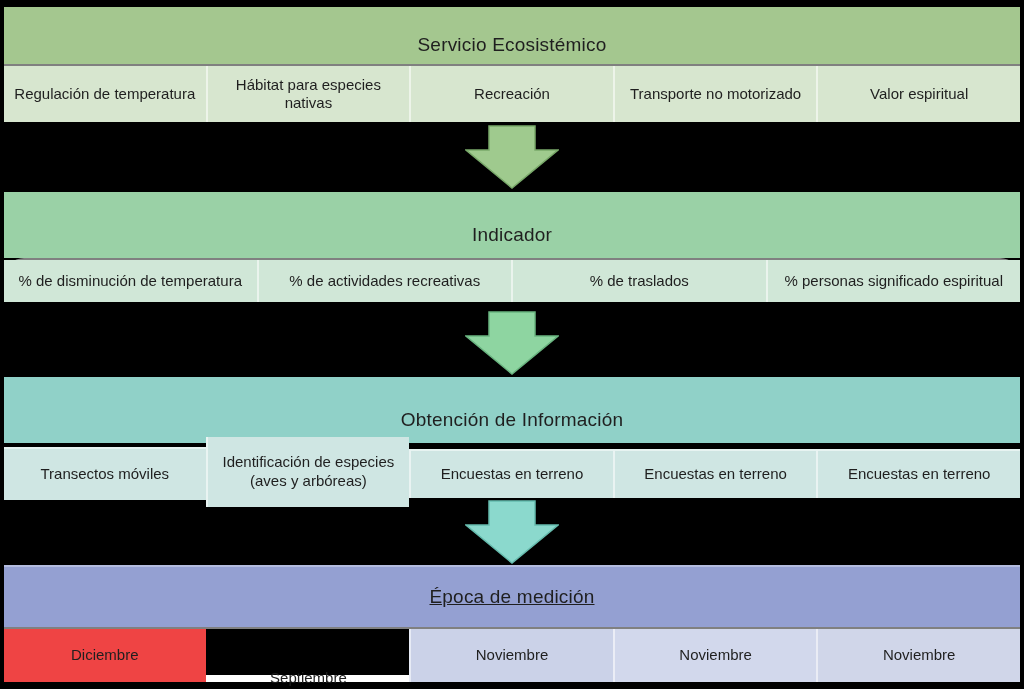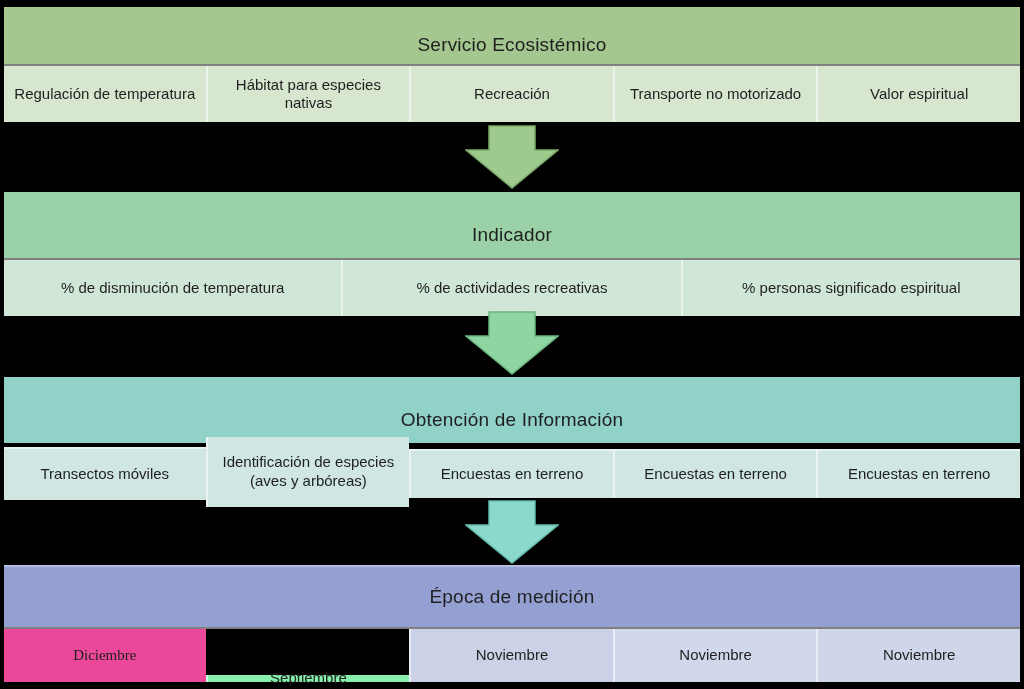"% de disminución de temperatura" #band2 .band-row { border-radius: none -> 20px; height: 58px -> 44px }
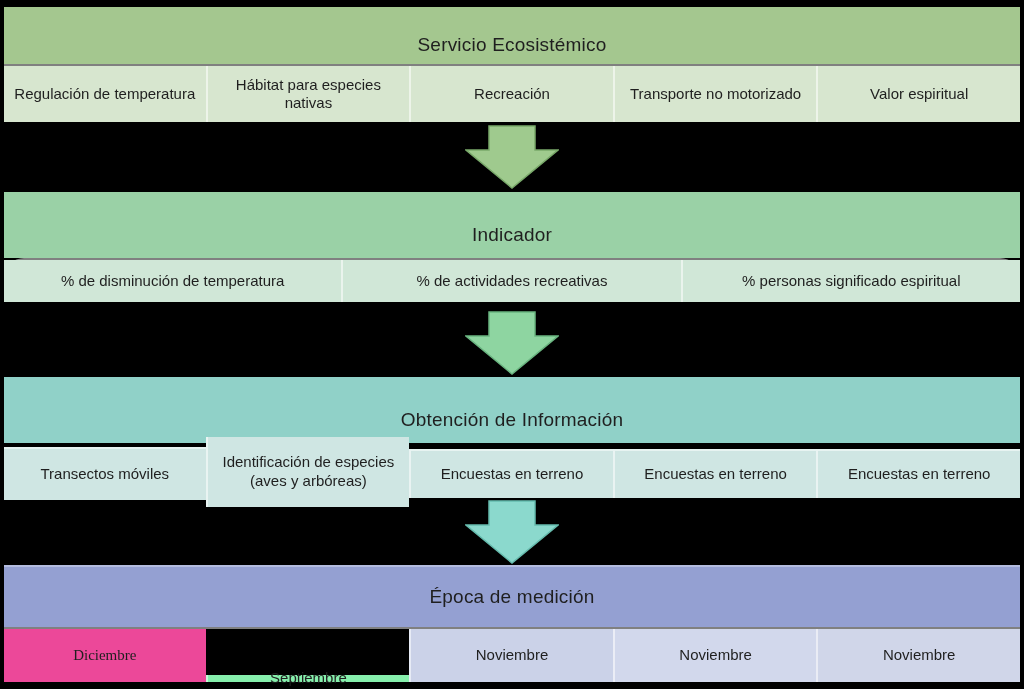"% de traslados" div.cell { html: none -> <div>% de traslados</div> }
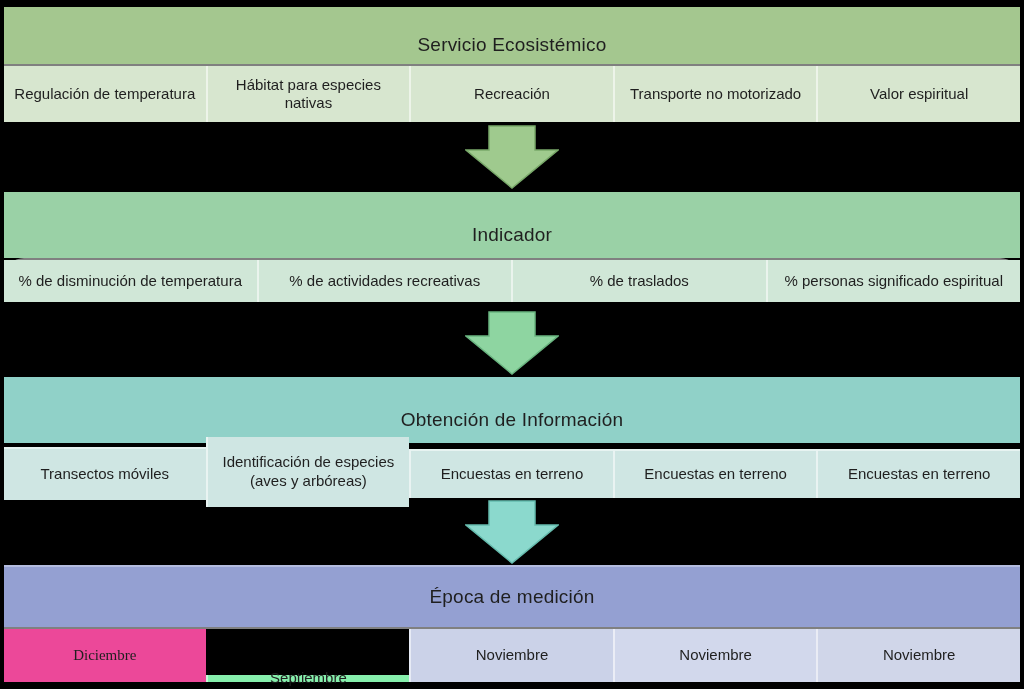"Época de medición" #band4 .band-header { text-decoration: none -> underline }
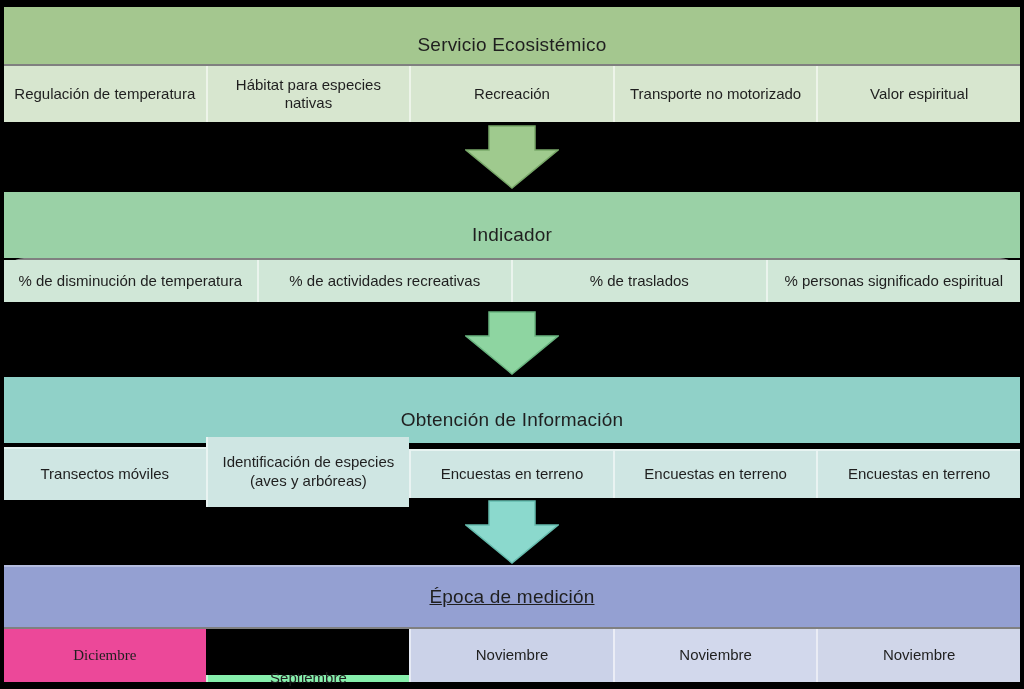"Diciembre" #band4 .cell:nth-child(1) { background: #ec4899 -> #ef4444; font-family: Liberation Serif, serif -> none }
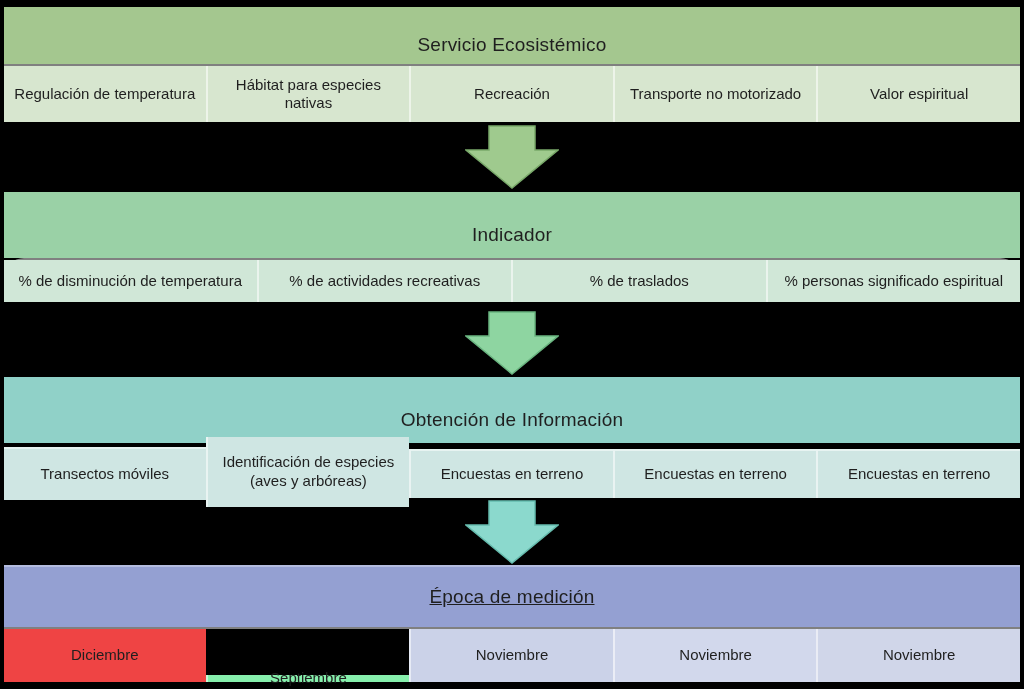"Septiembre" #band4 .cell:nth-child(2) { background: #86efac -> #ffffff }
